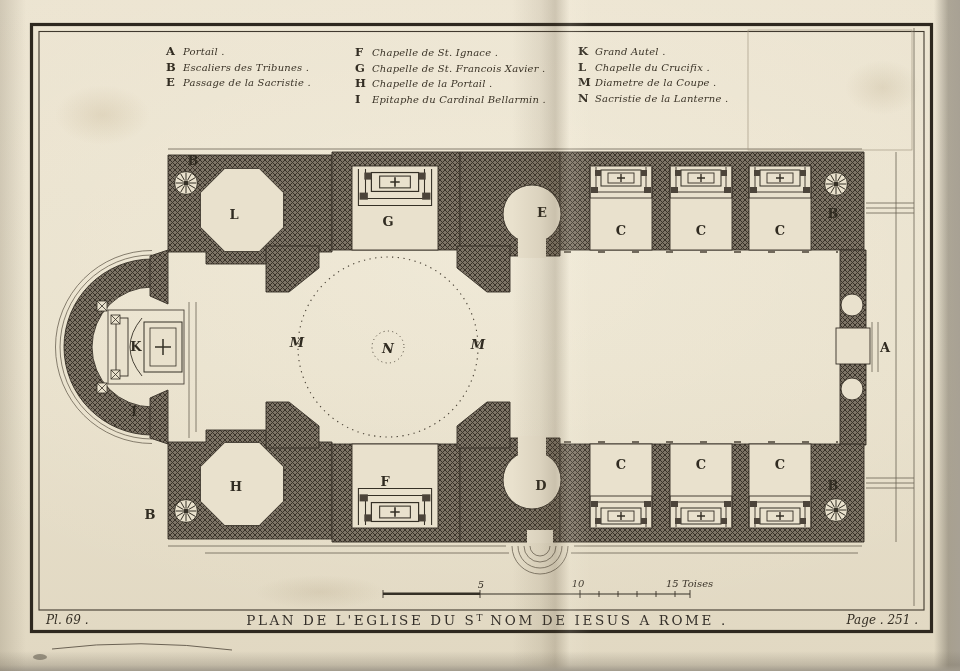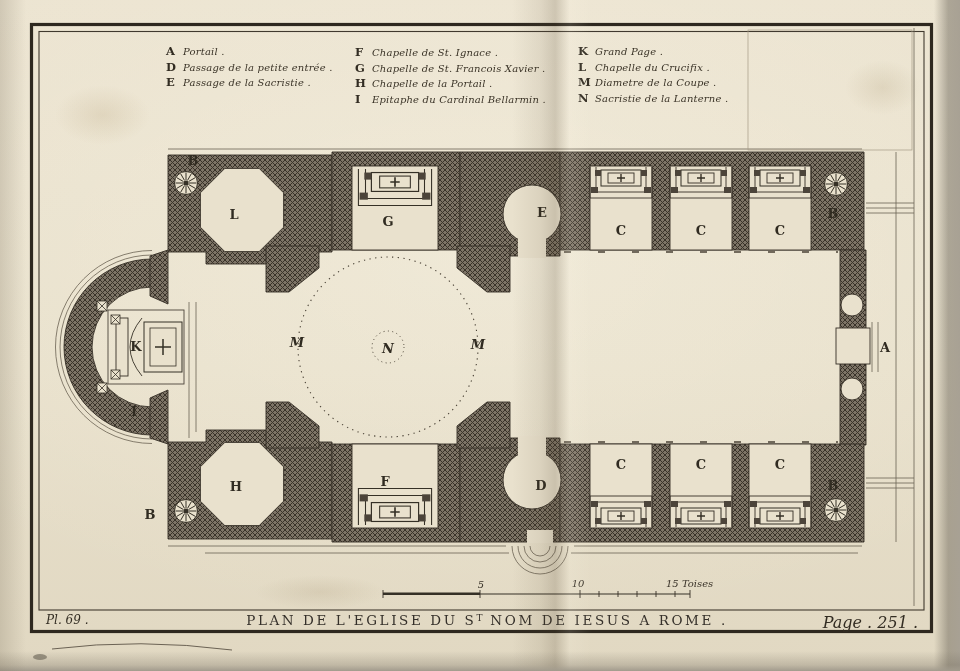"Grand Page ." span.ltxt { text: Page -> Autel }
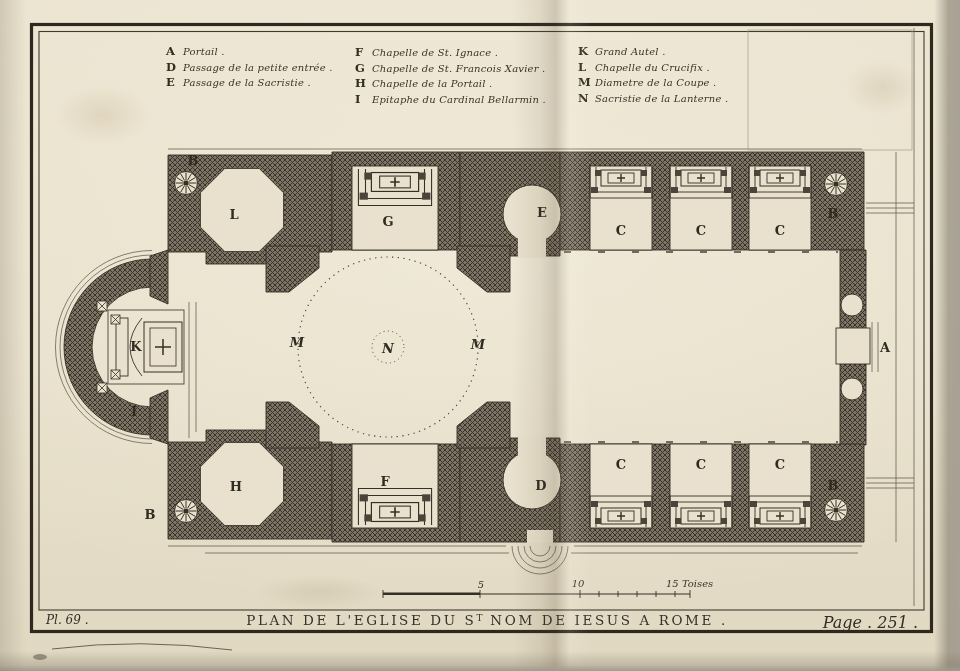"B Escaliers des Tribunes ." div.lrow { html: none -> <div><span>B</span><span>Escaliers des Tribunes .</span></div> }
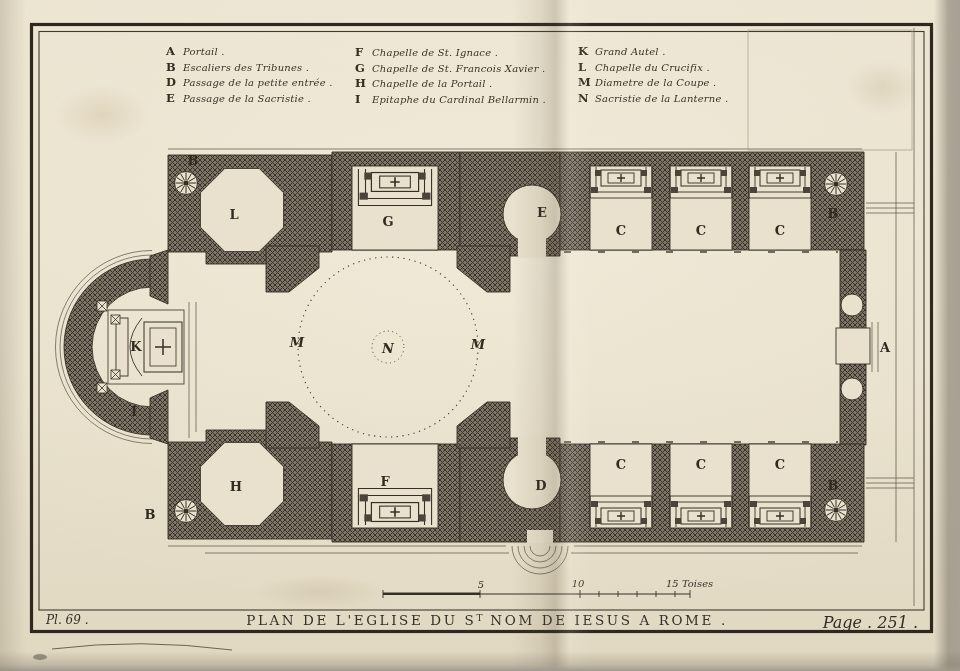"D Passage de la petite" div.lrow { html: <div><span>D</span><span>Passage de la petite entrée .</span></div> -> none }
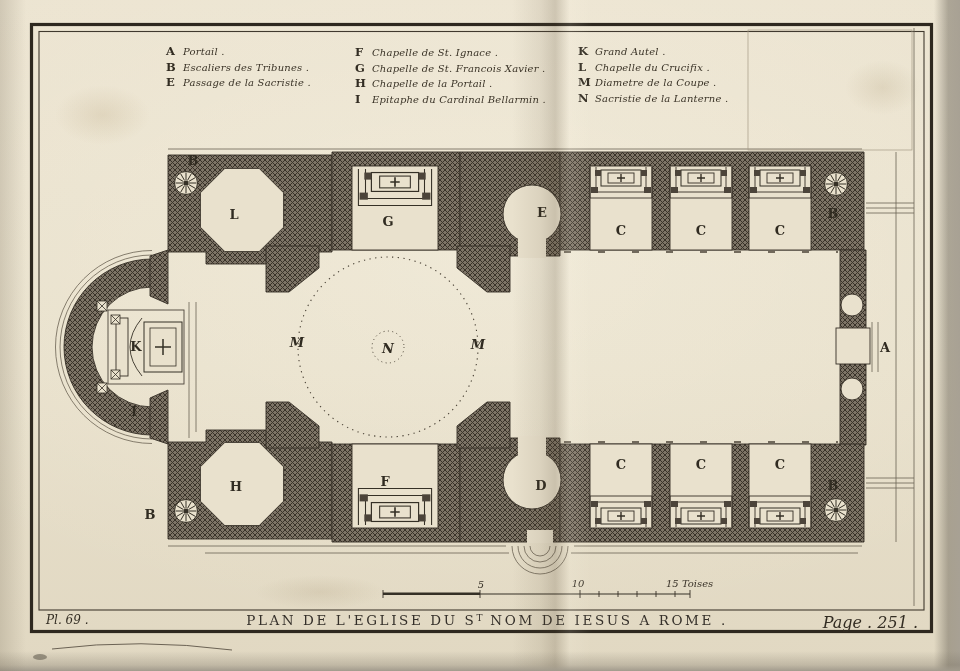"Page . 251 ." .pg { font-size: 16px -> 12px }
